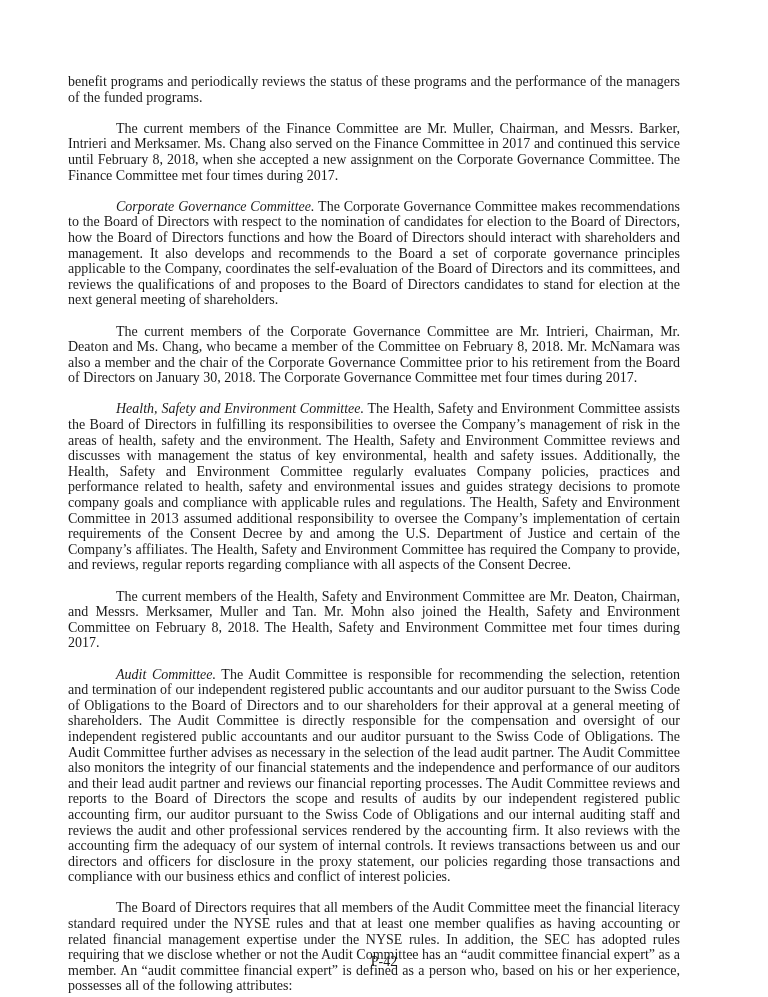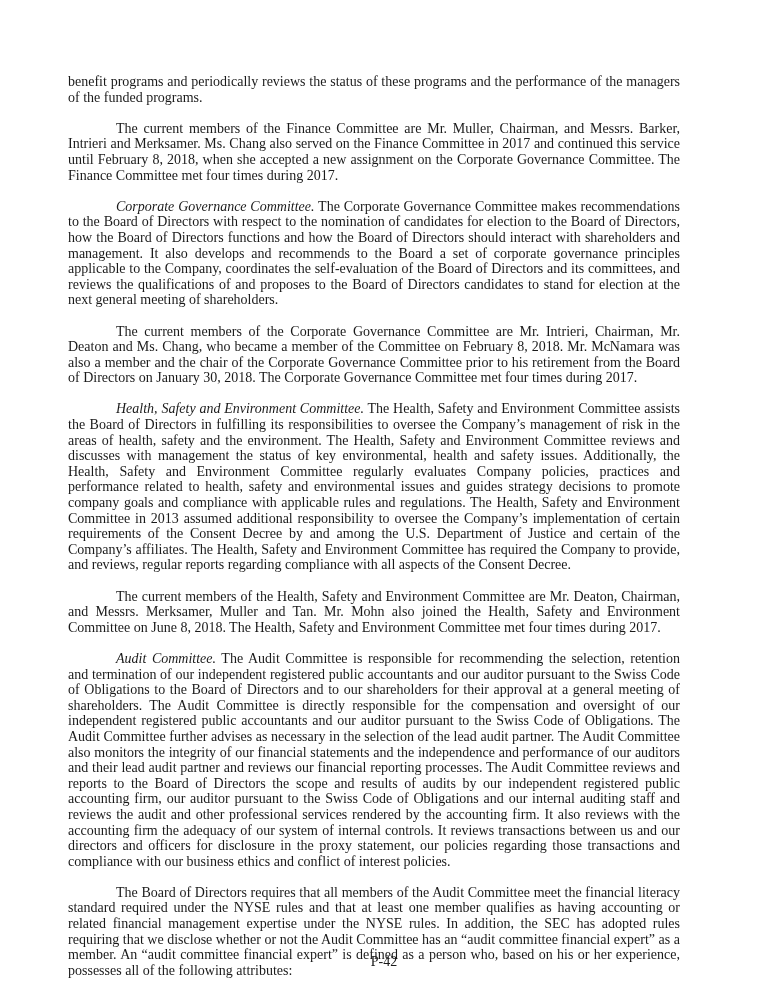"The current members of the Health," span { text: June -> February }
